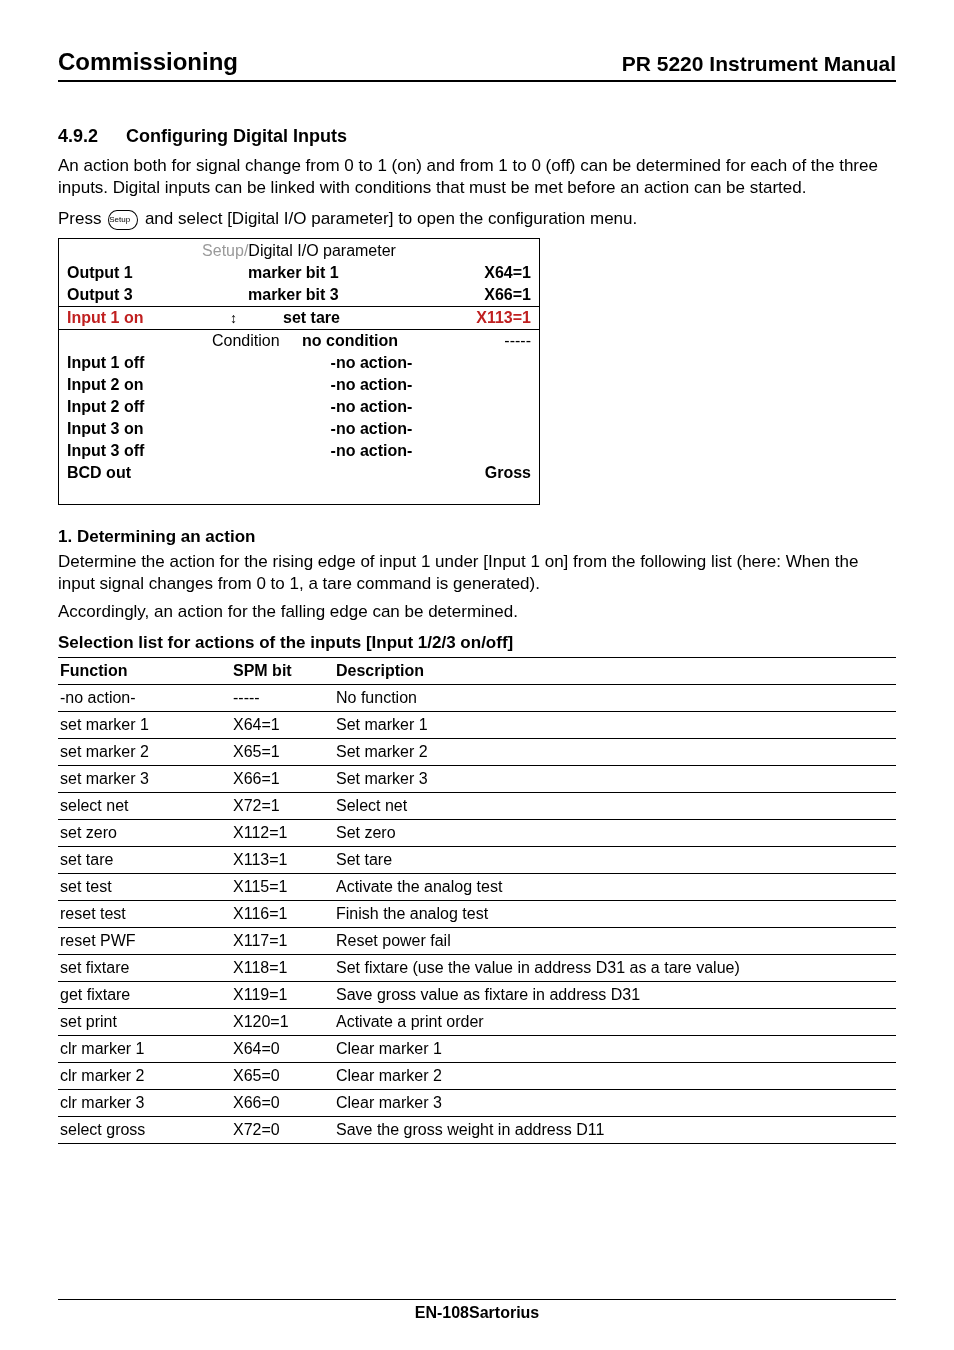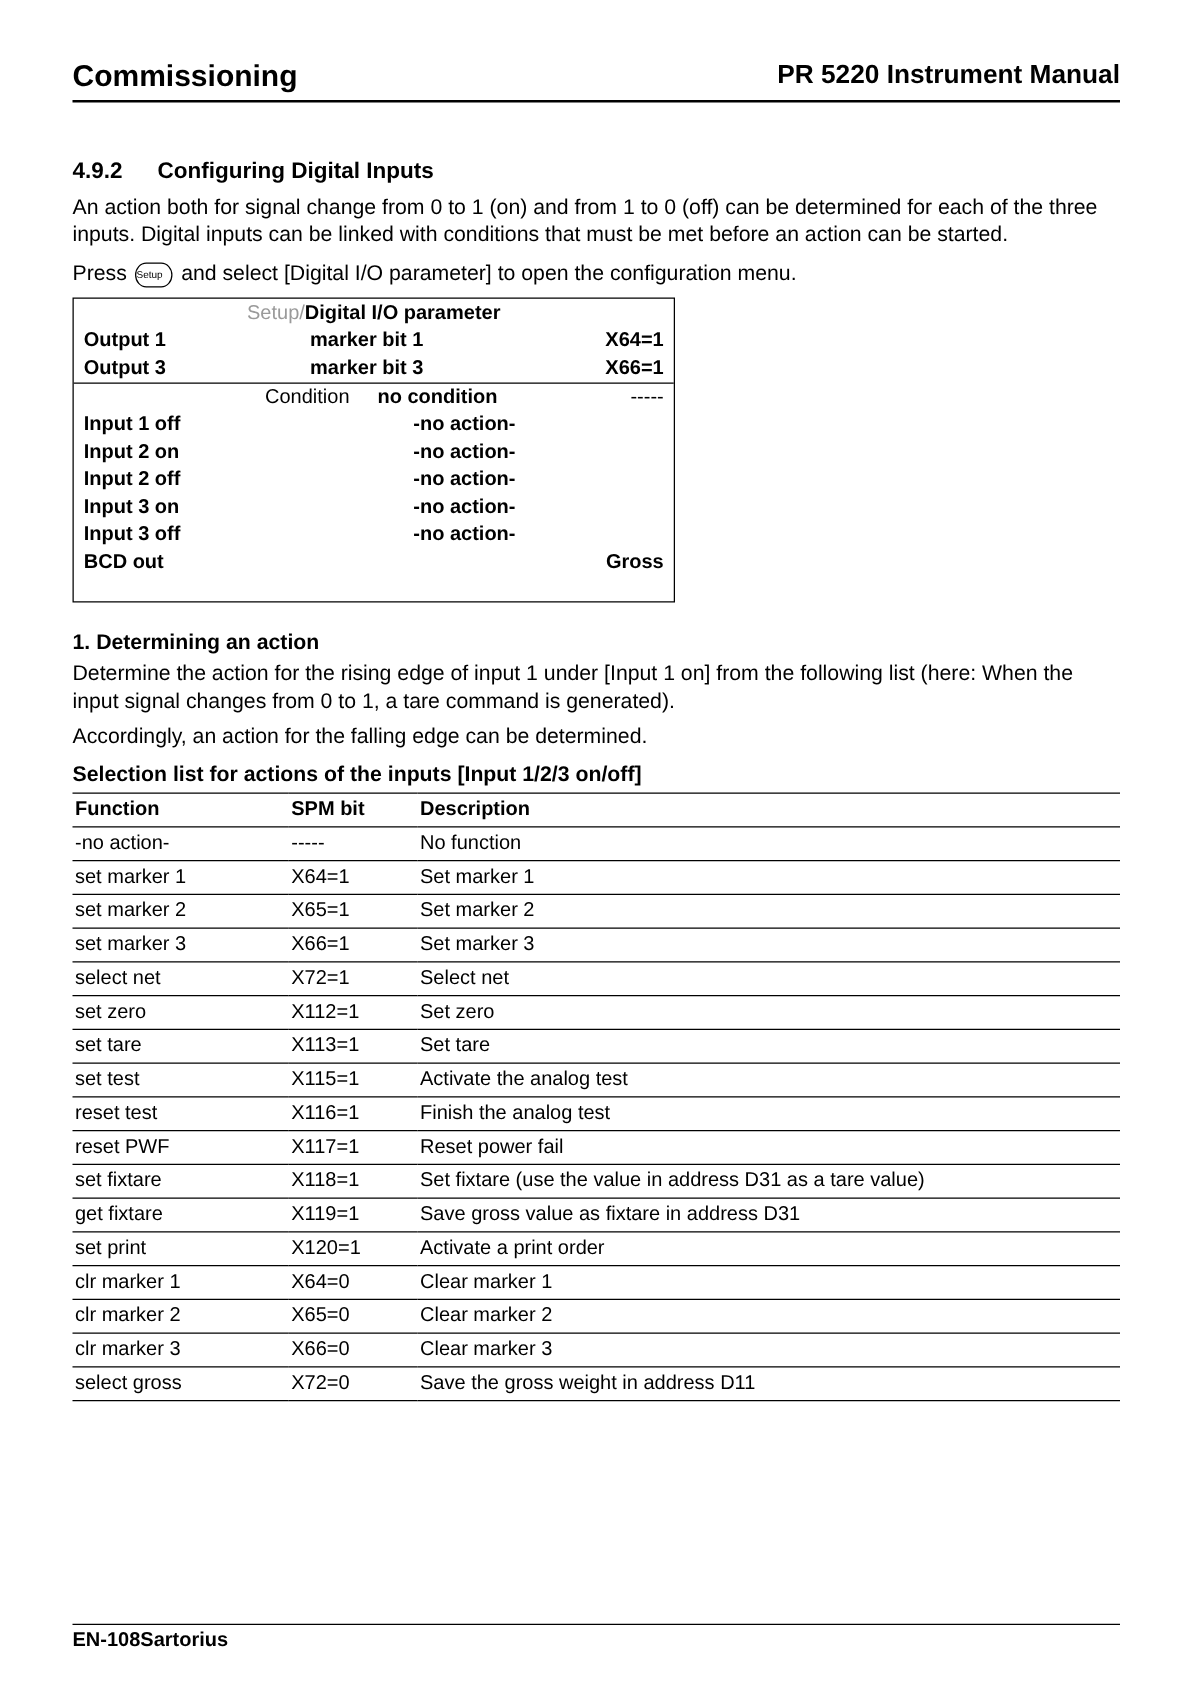"Commissioning" .header { align-items: flex-start -> flex-end }
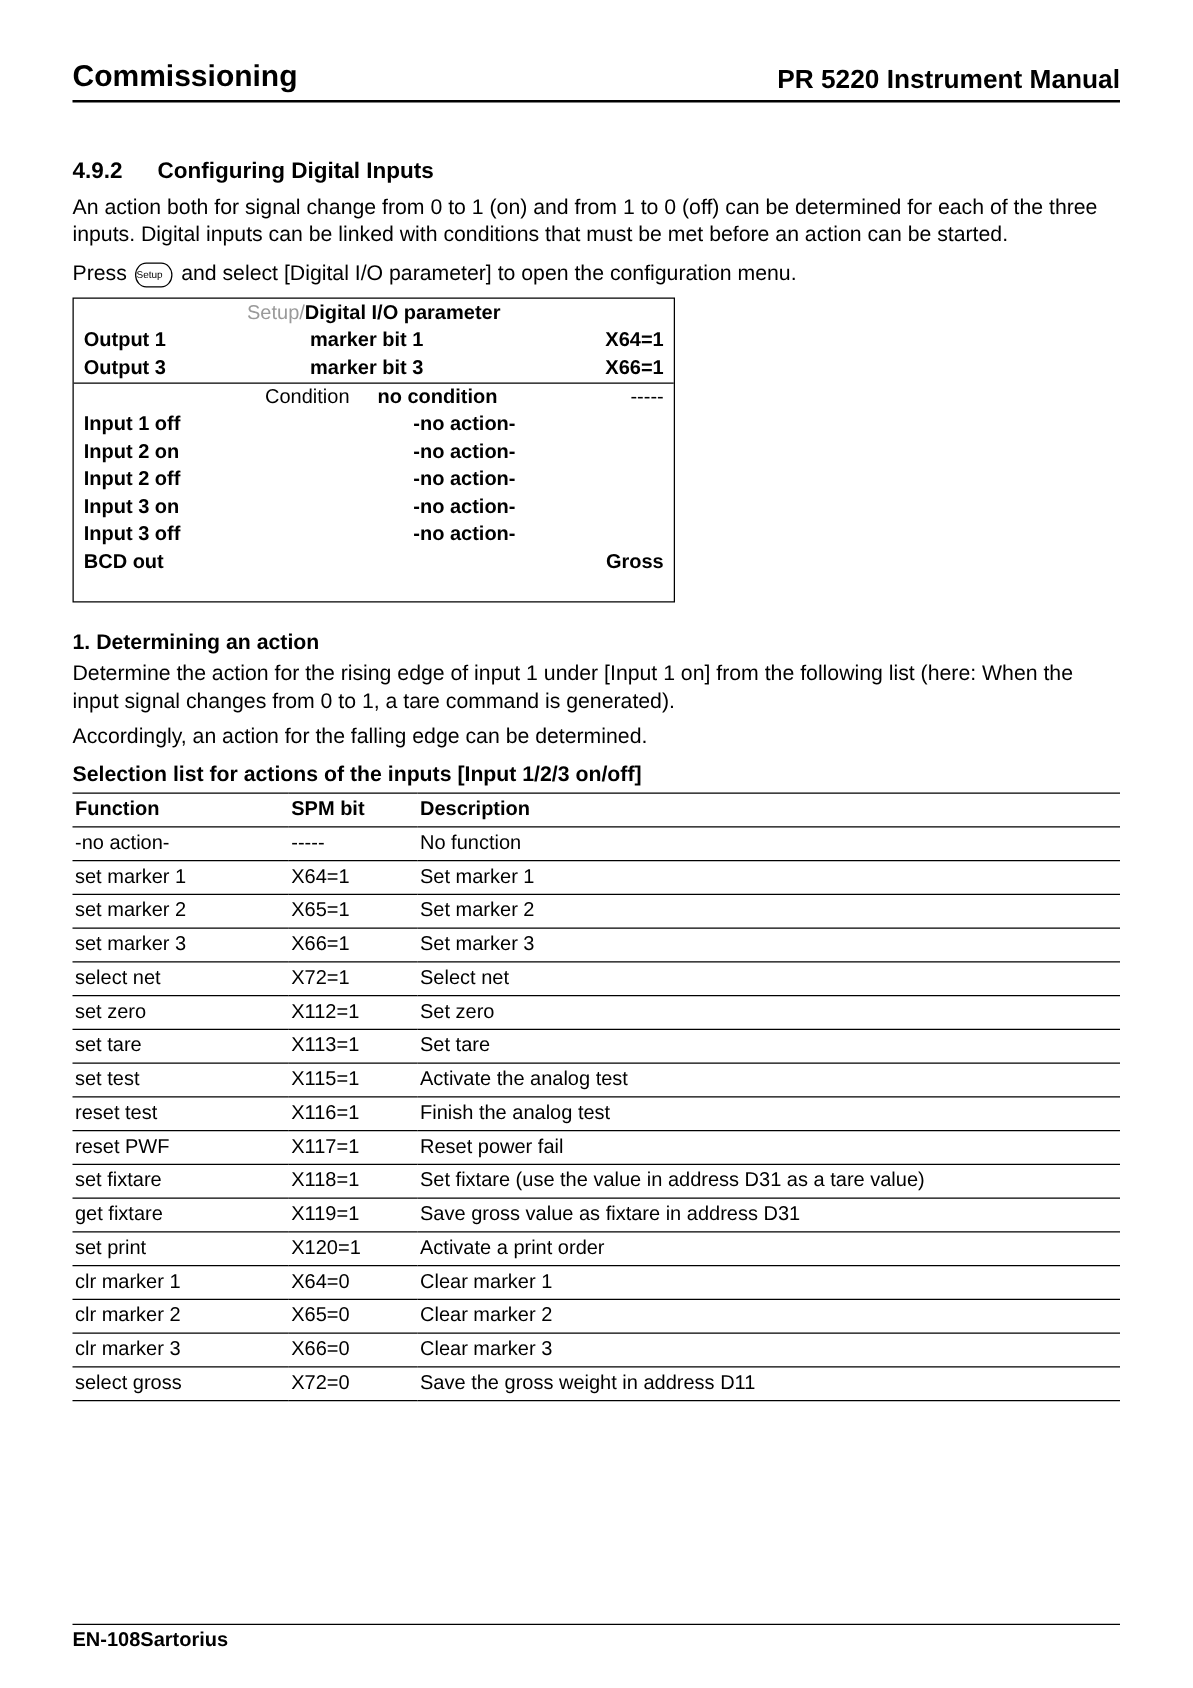"Digital I/O parameter" .setup-title .bold { font-weight: bold -> normal }
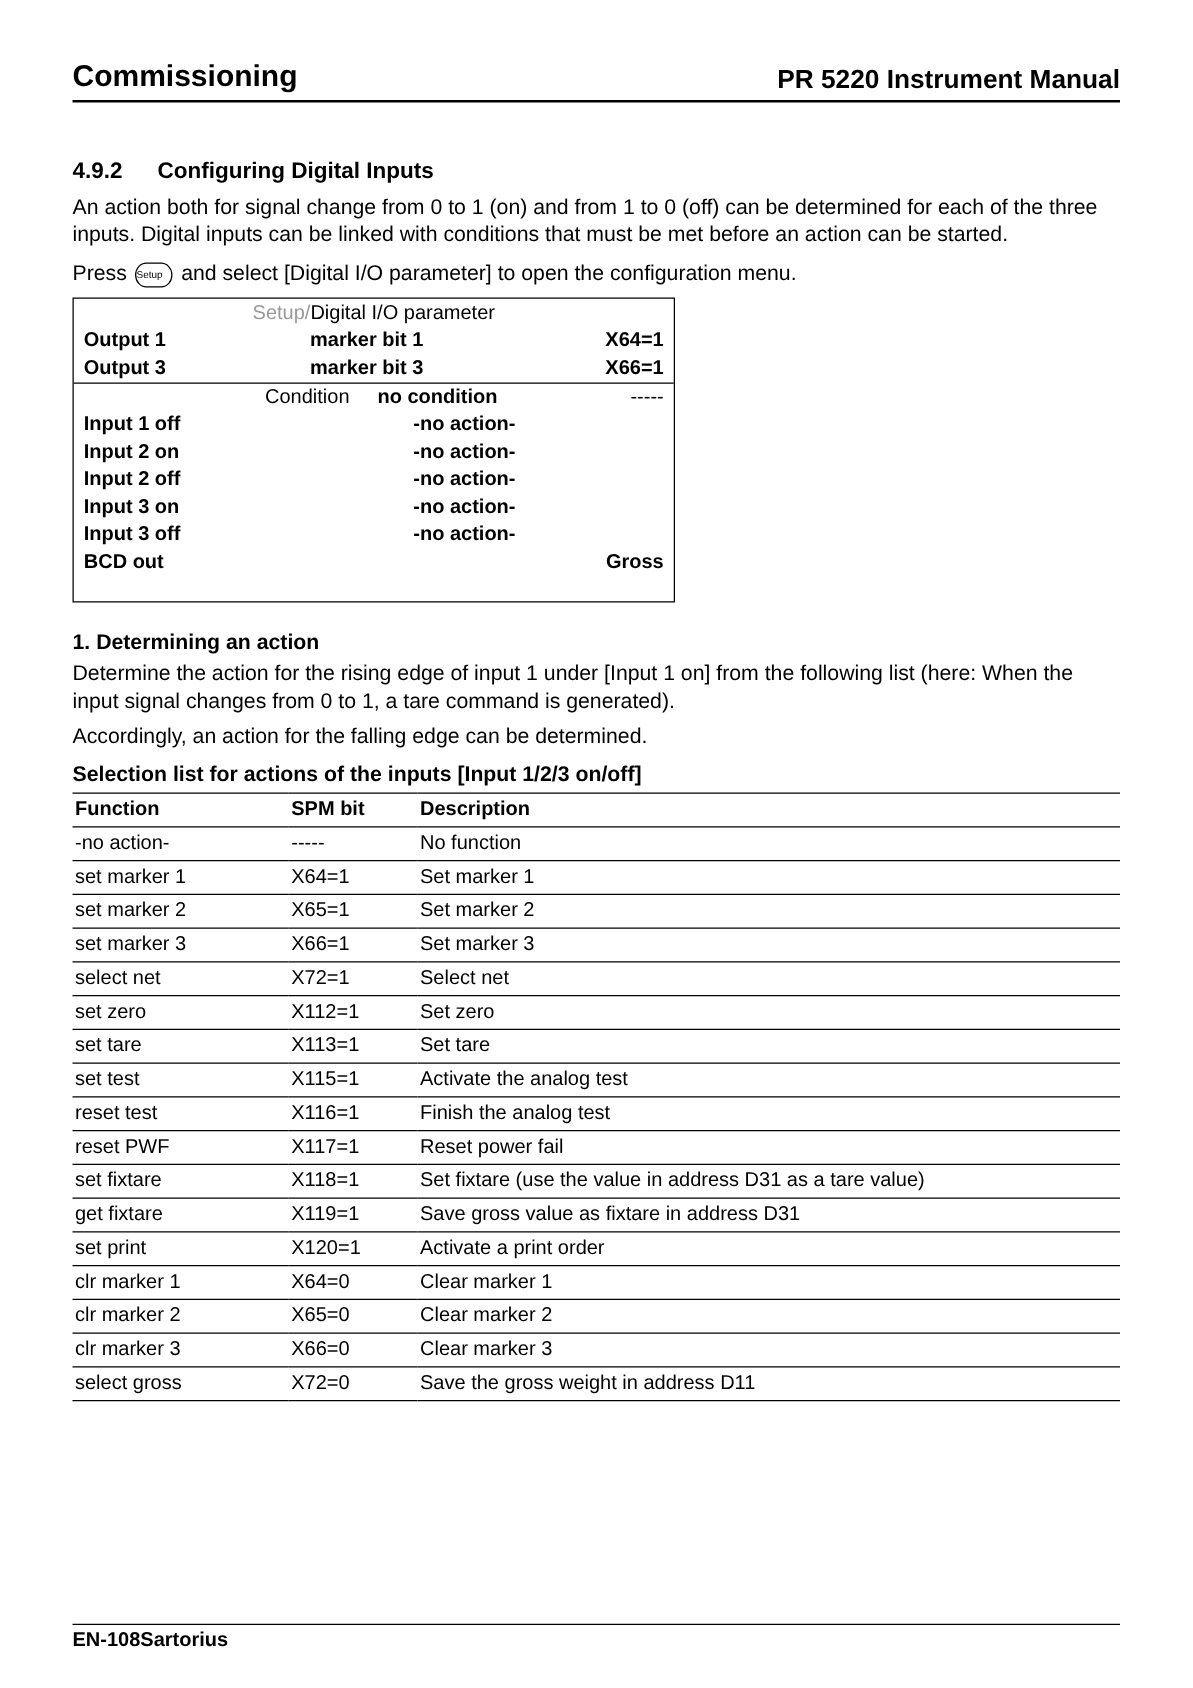"Input 1 on" div.setup-row { html: none -> <div> <div>Input 1 on</div> <div> <span>↕</span> <span>set tare</span> </div> <div>X113=1</div> </div> }
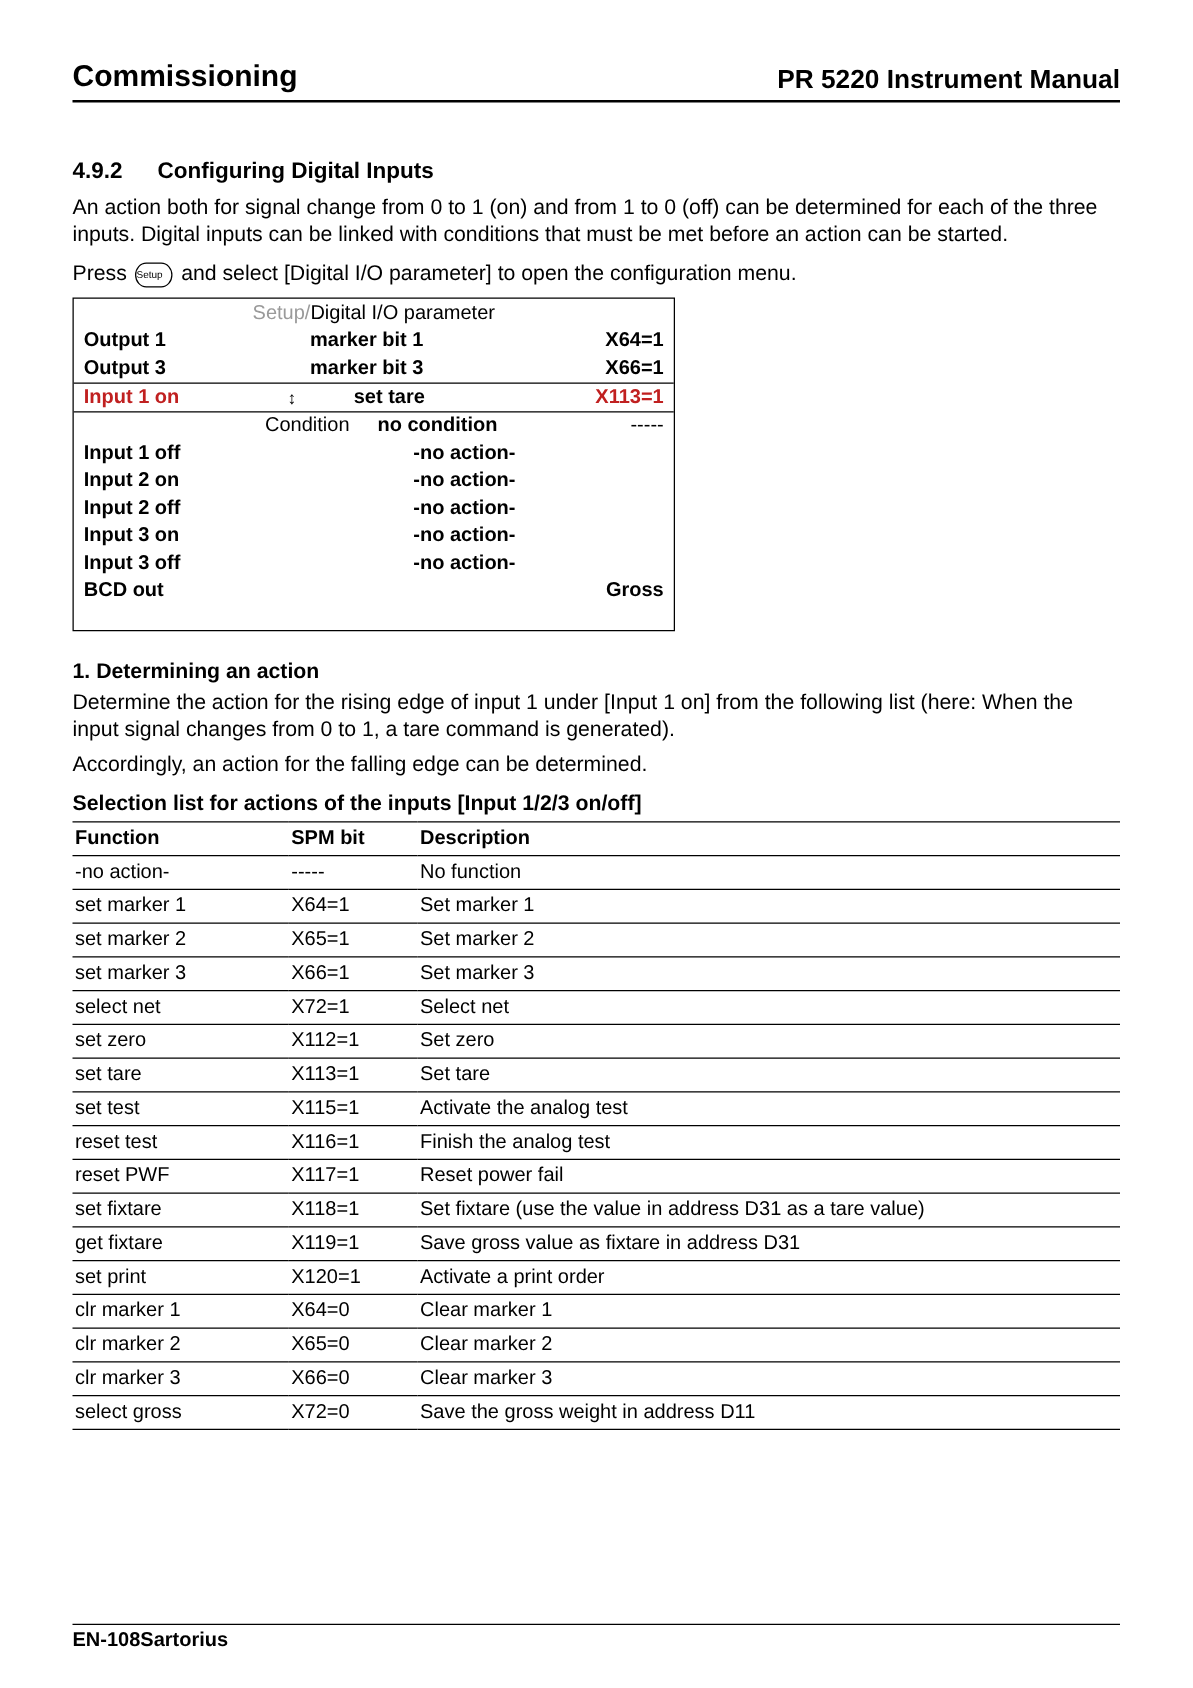"EN-108" .footer { justify-content: flex-start -> center }
